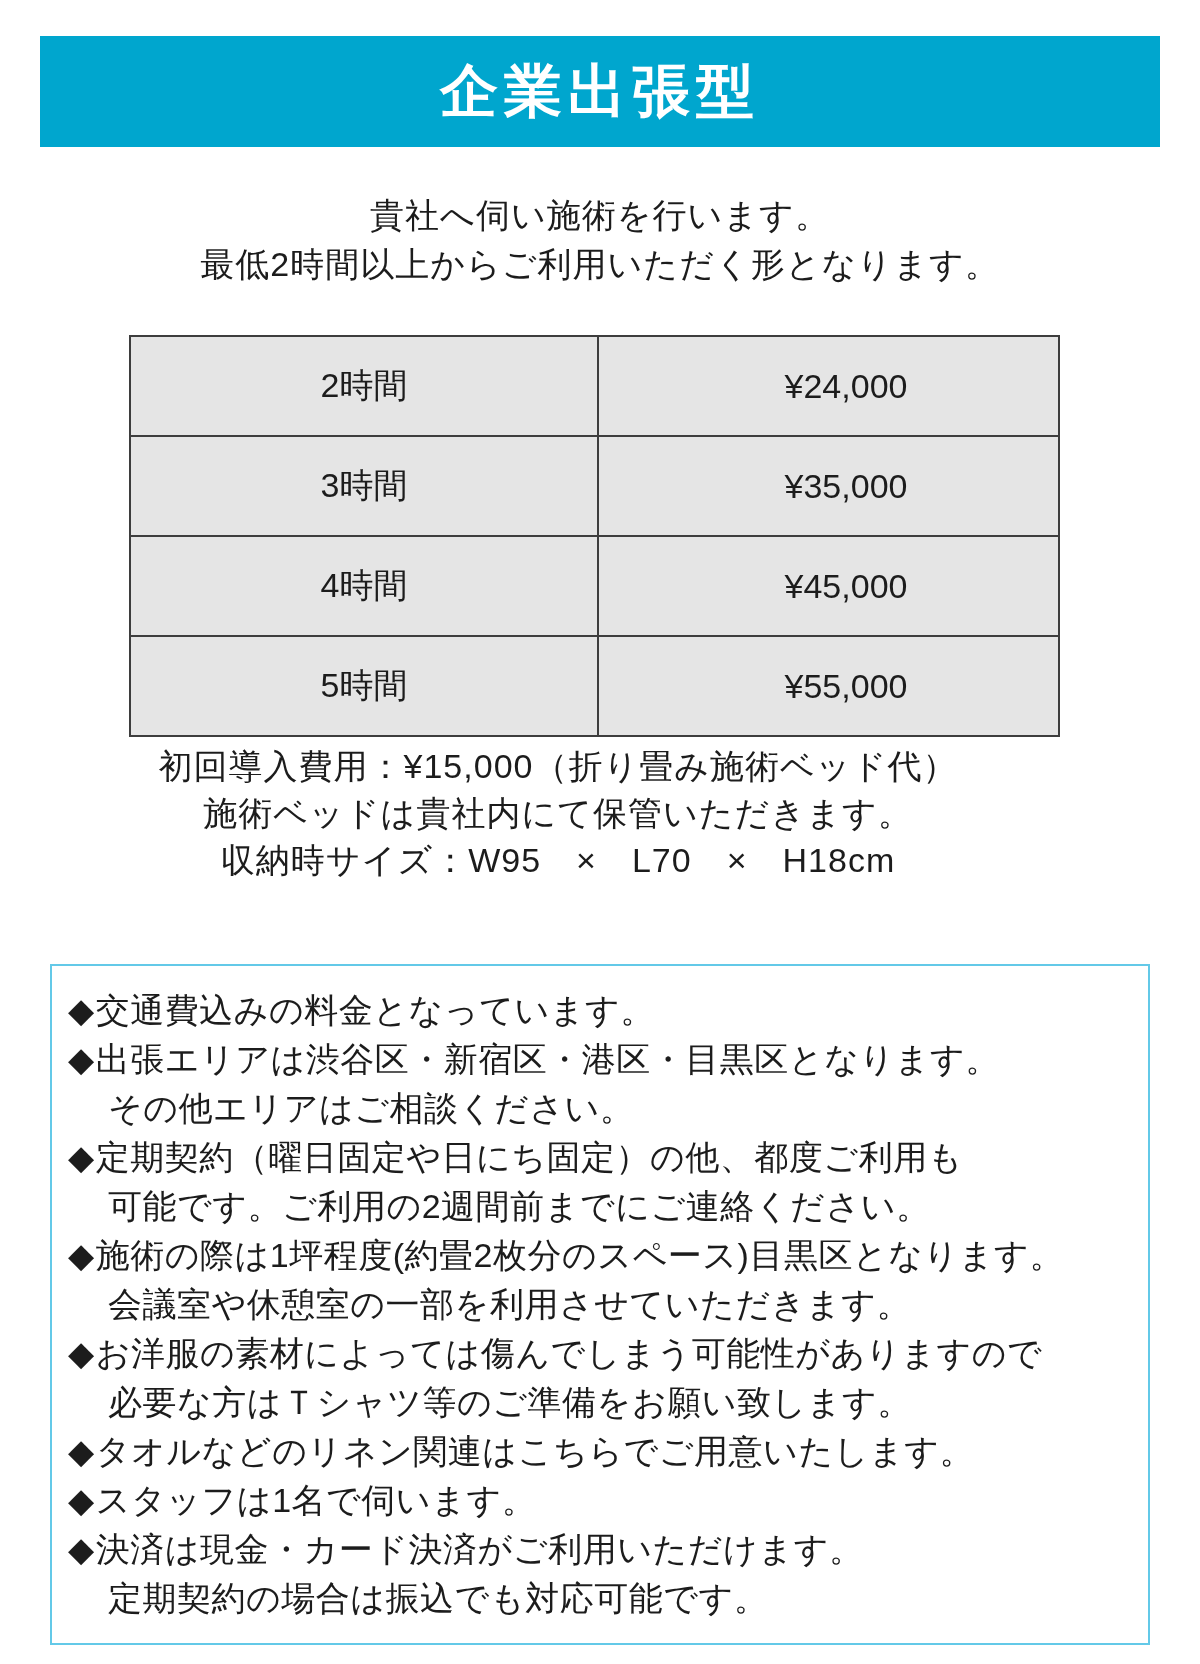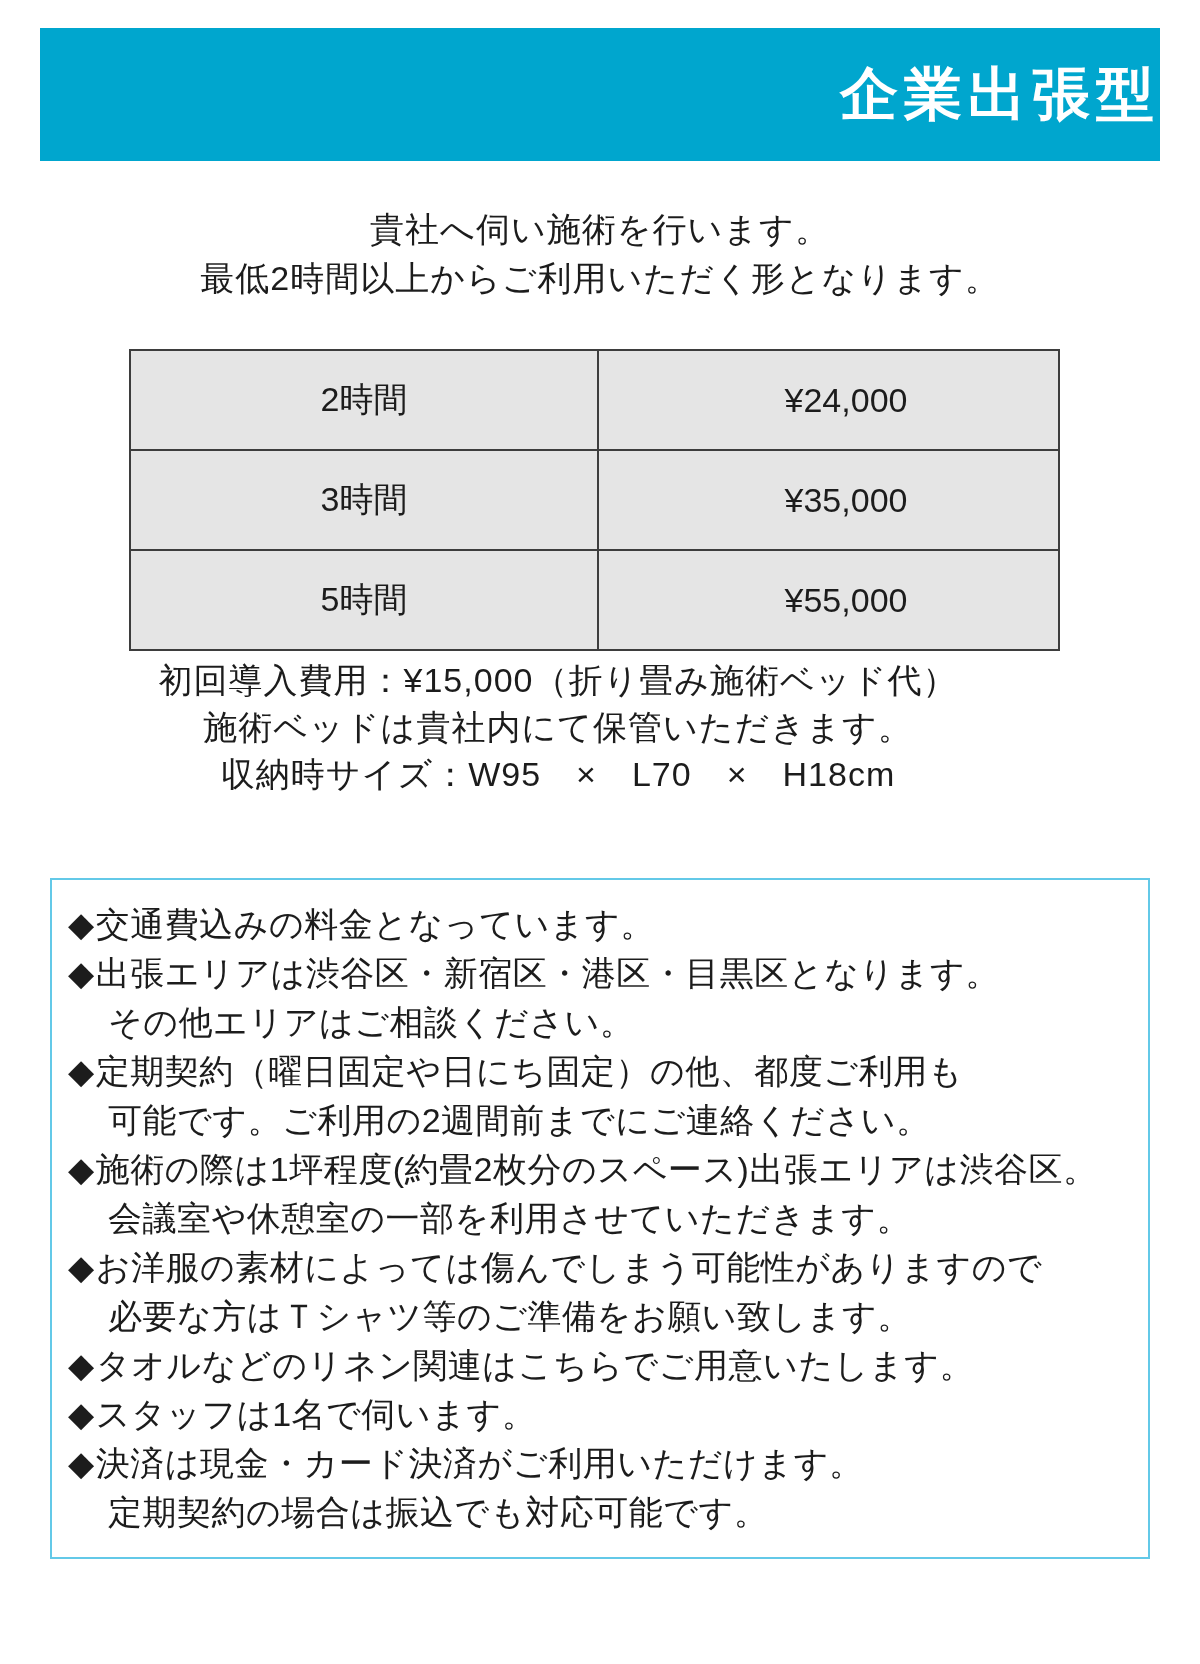"企業出張型" .header-banner { height: 133px -> 111px; justify-content: flex-end -> center; margin: 28px 40px 0 40px -> 36px 40px 0 40px }
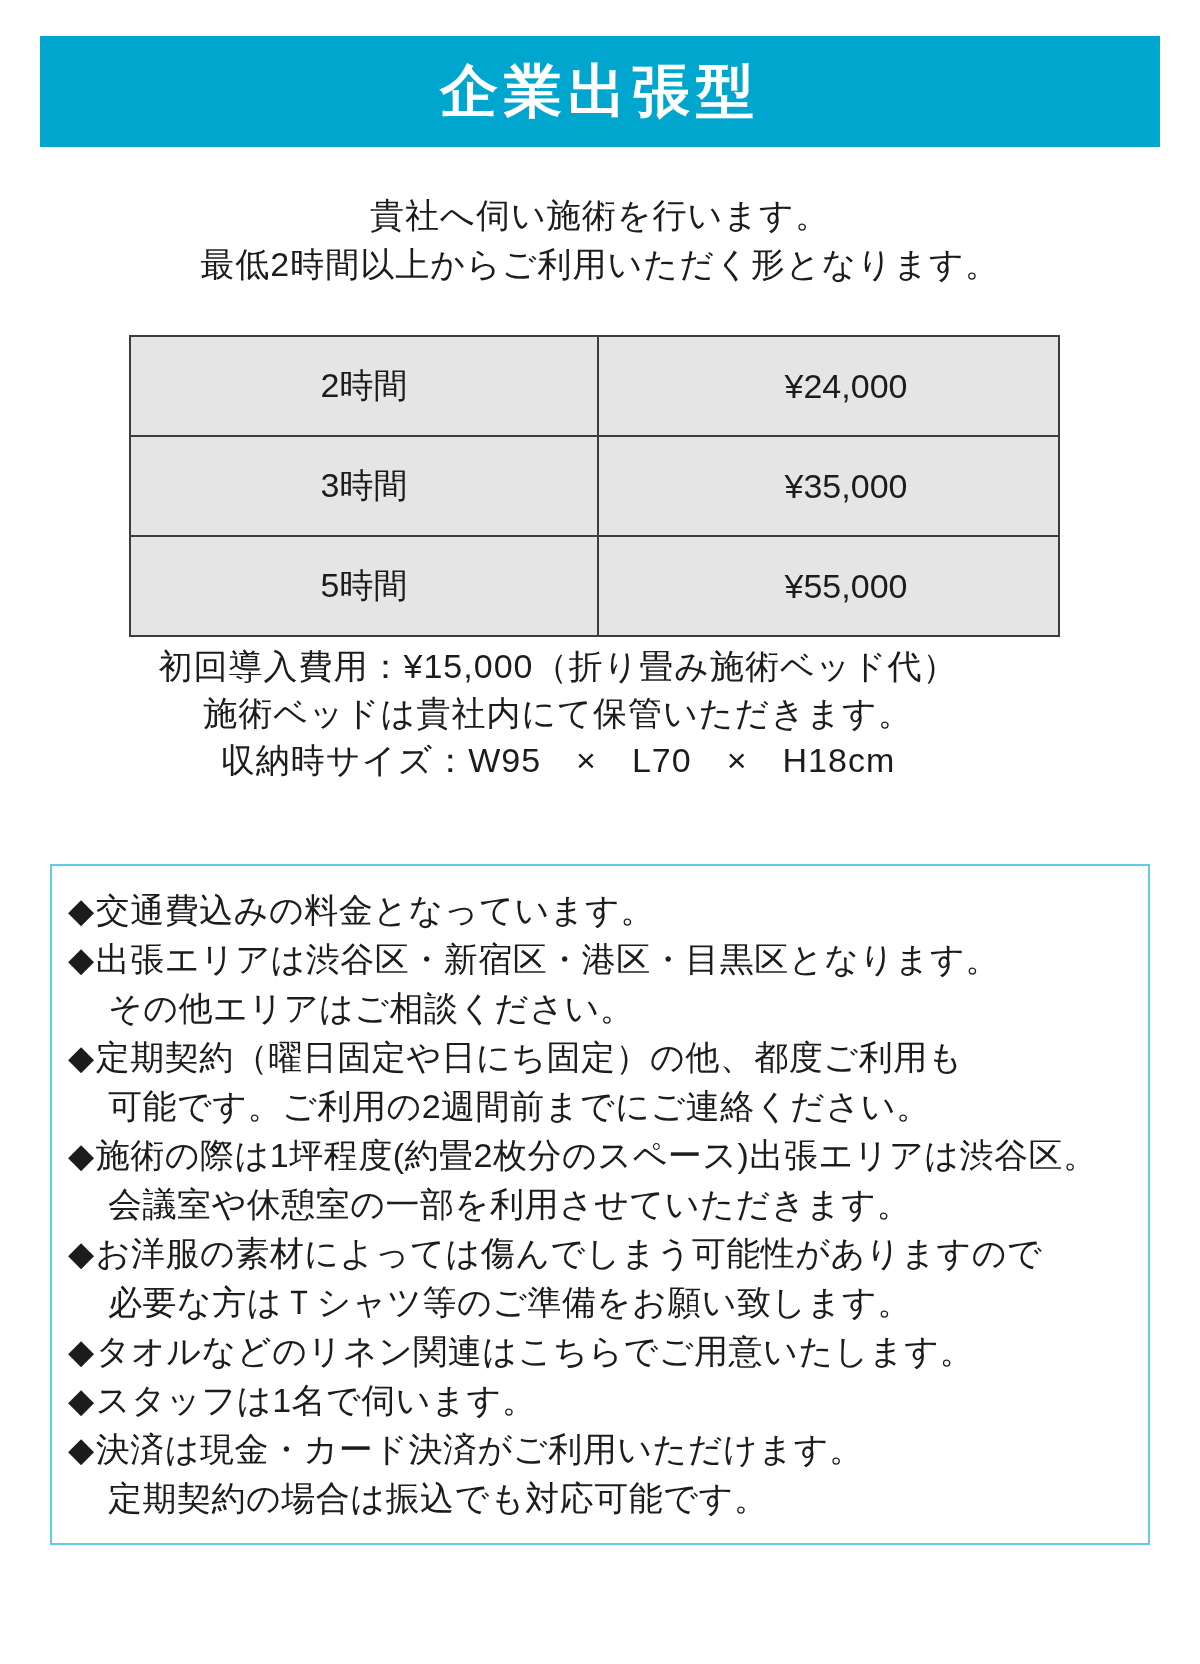"4時間" tr { html: none -> <tr> <td>4時間</td> <td>¥45,000</td> </tr> }
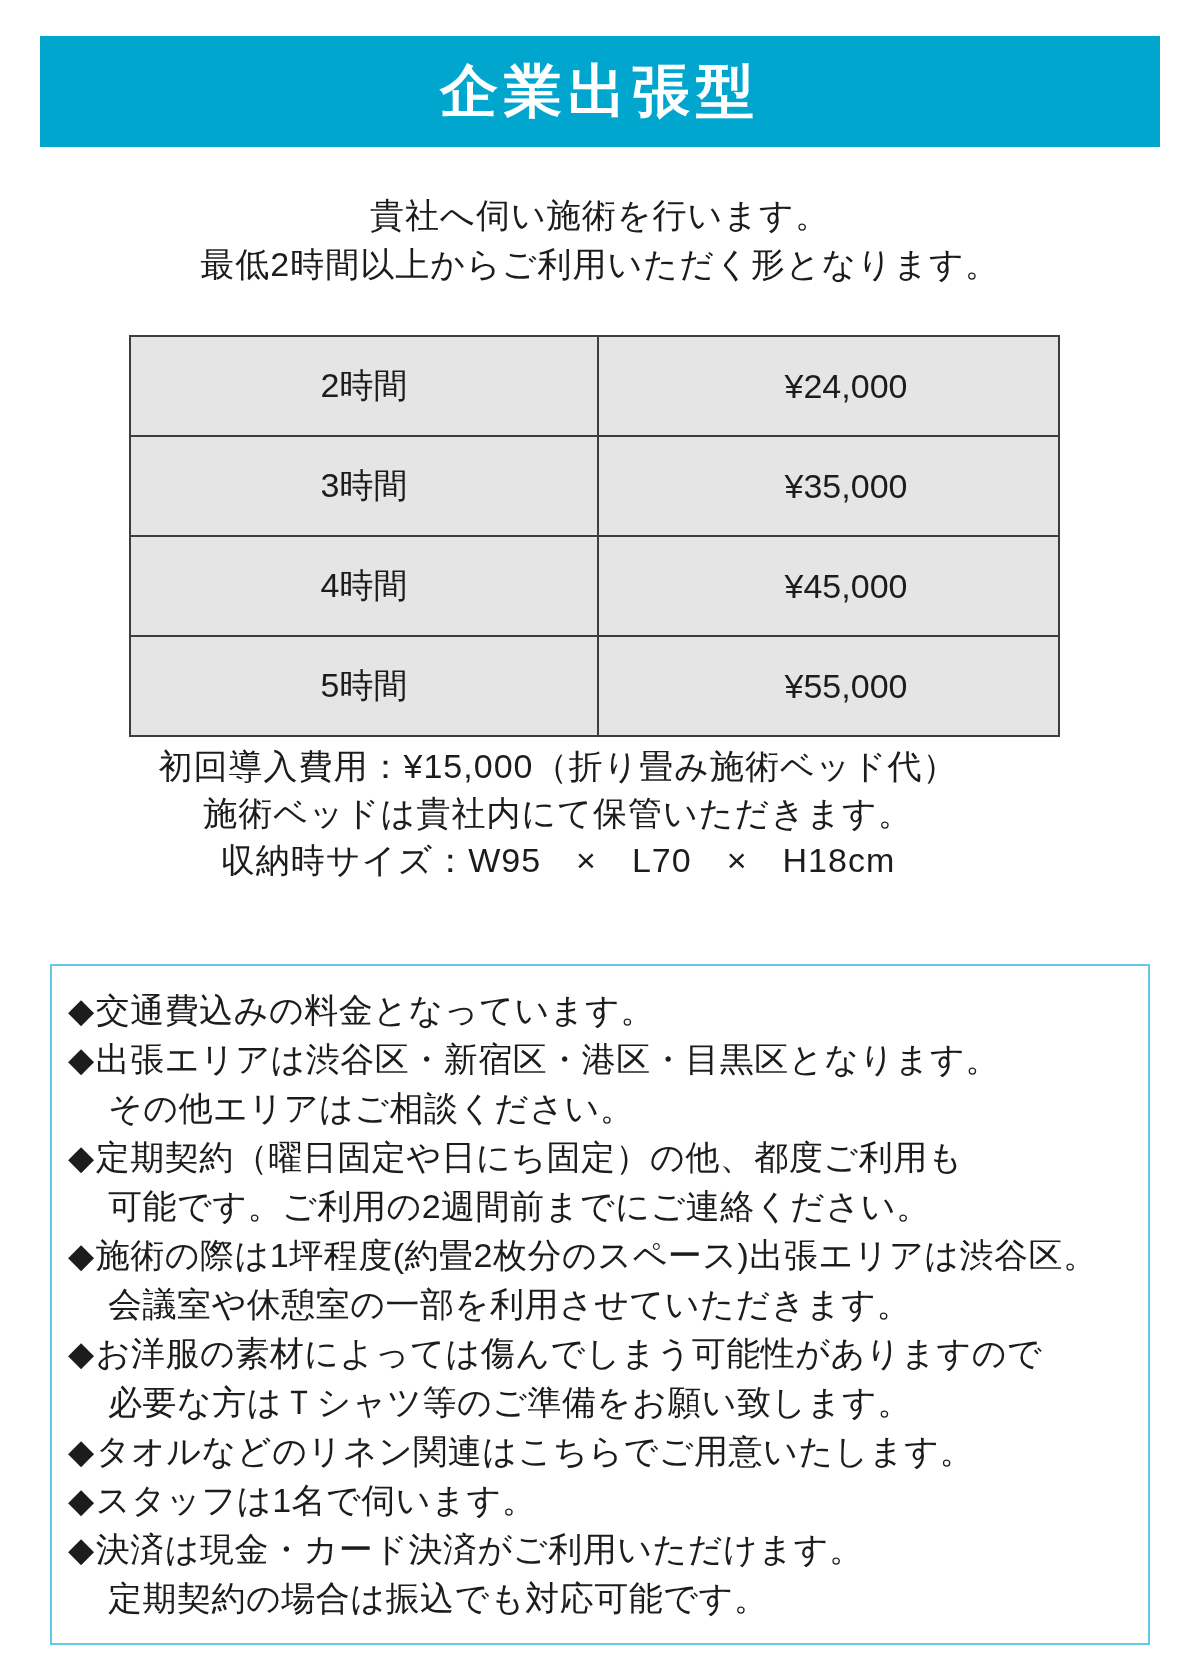"施術の際は1坪程度(約畳2枚分のスペース)出張エリアは渋谷区。" span { text: 出張エリアは渋谷区 -> 目黒区となります }
